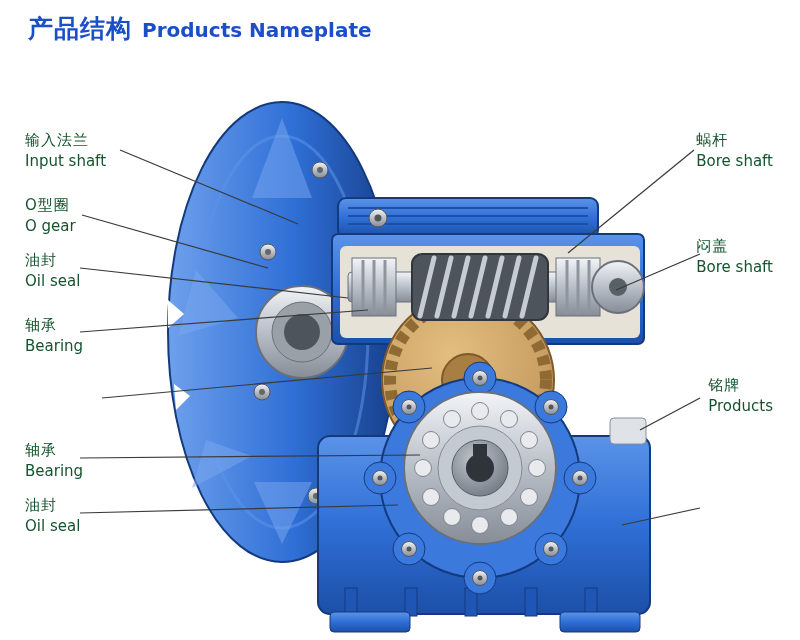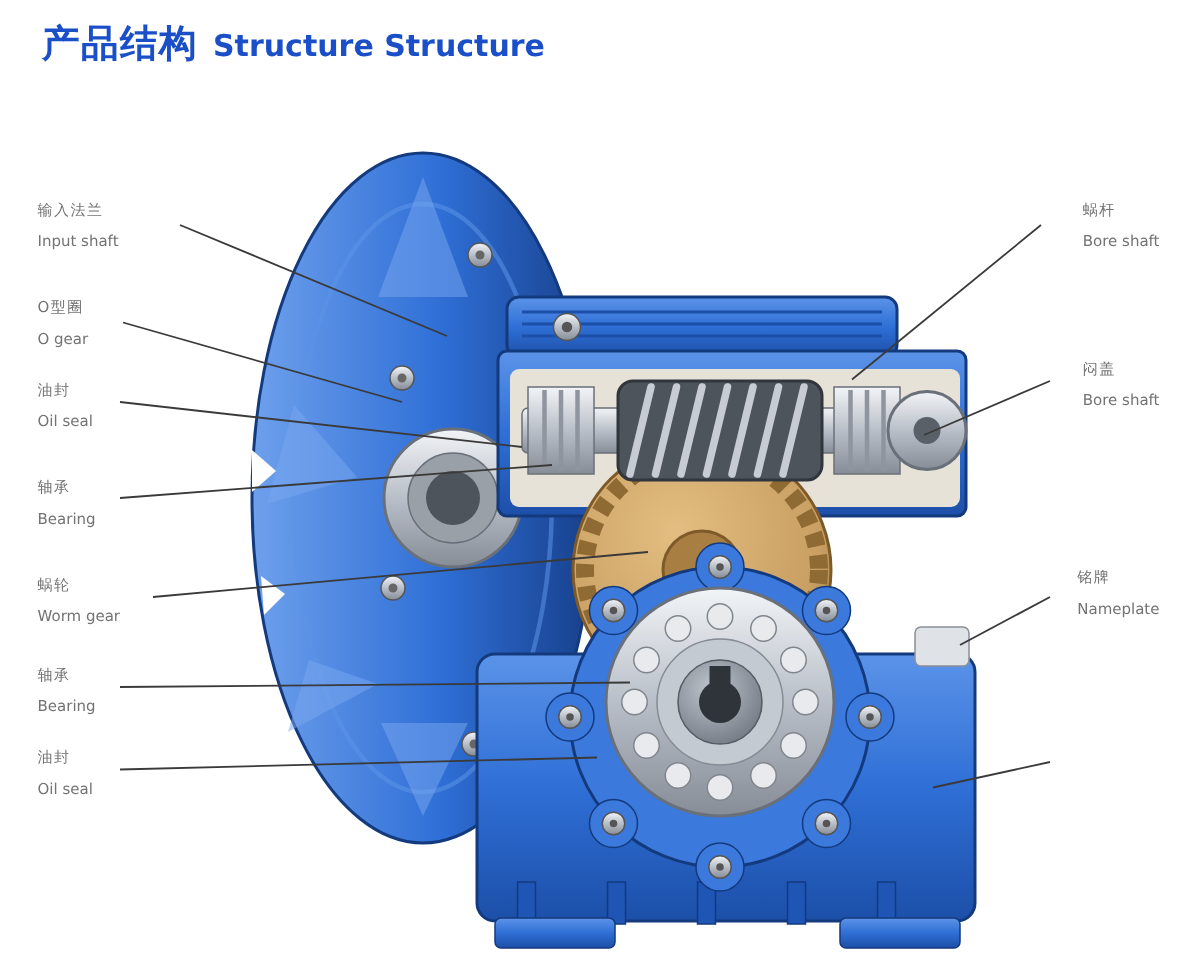"Structure Structure" span.title-en { text: Structure Structure -> Products Nameplate }
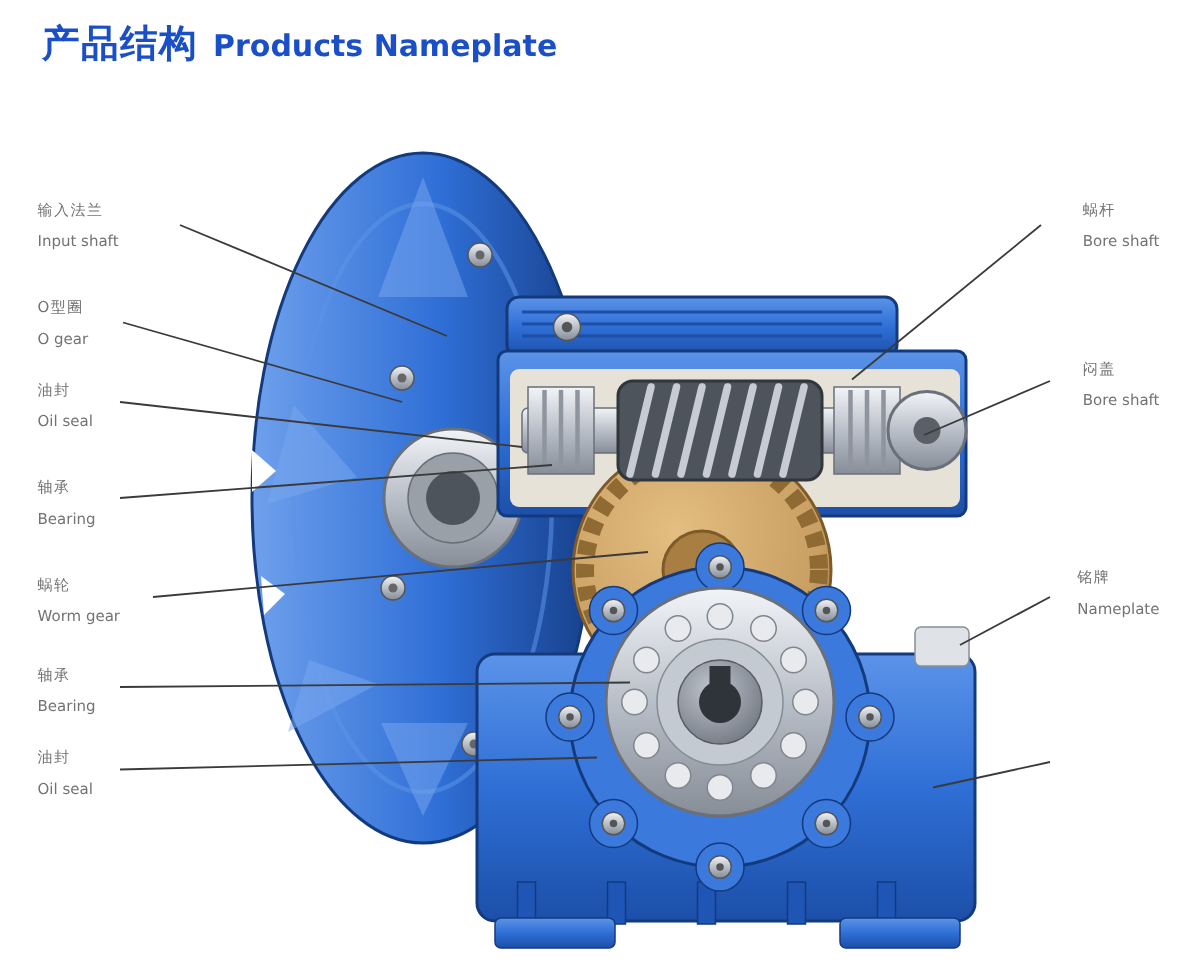"输入法兰" .label { color: #737373 -> #14532d; font-size: 10px -> 15px }
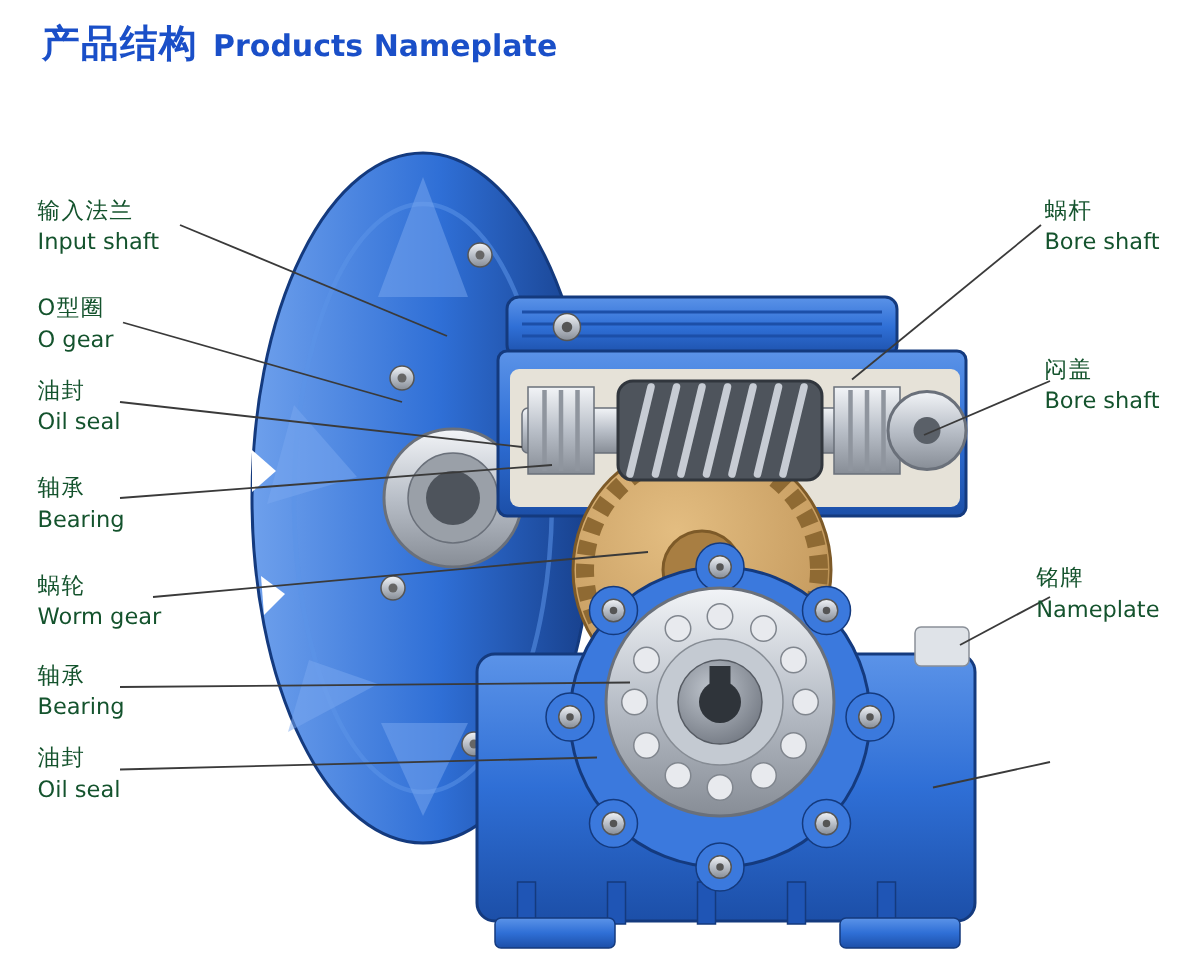"蜗轮" div.label { html: <div> <div>蜗轮</div> <div>Worm gear</div> </div> -> none }
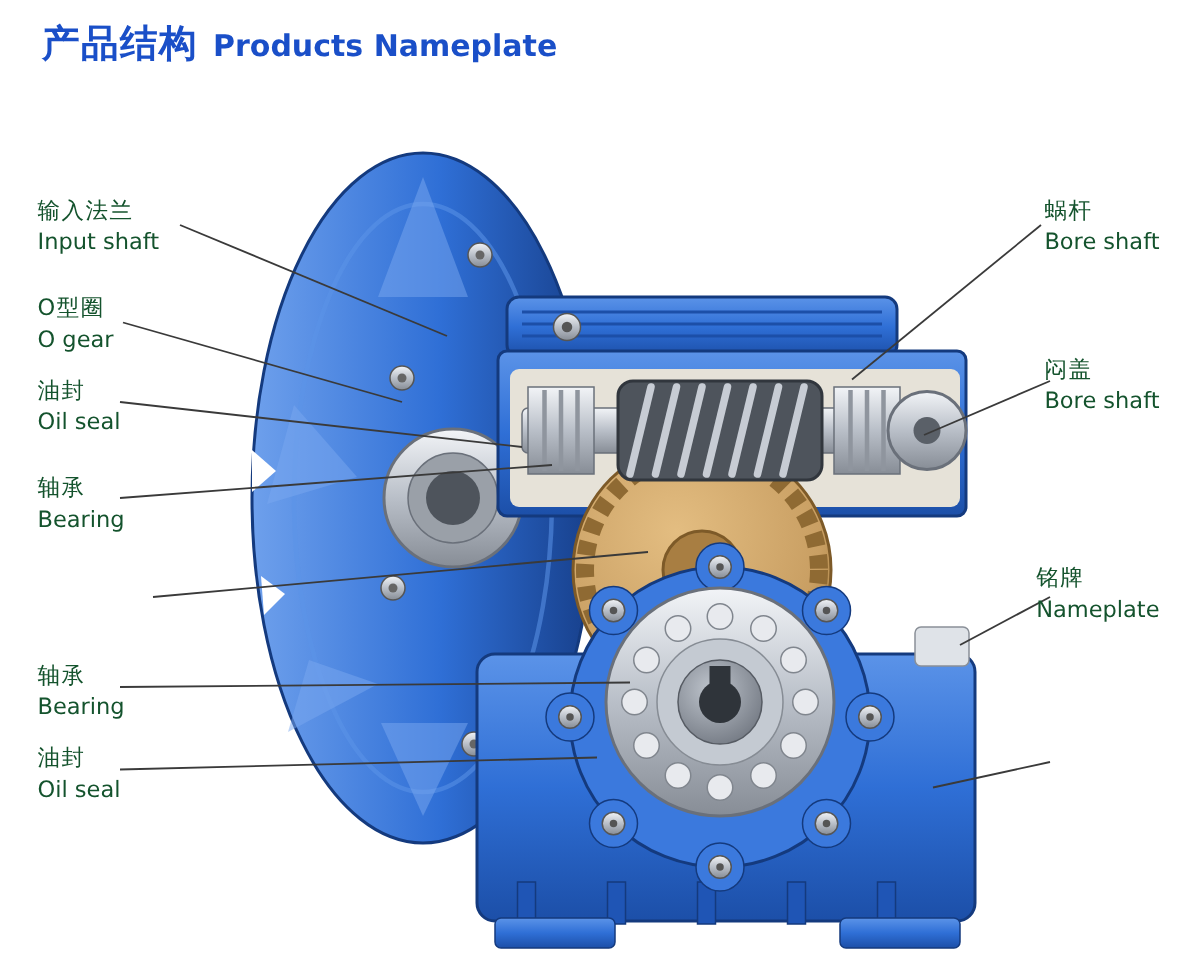"Nameplate" div.en { text: Nameplate -> Products }
